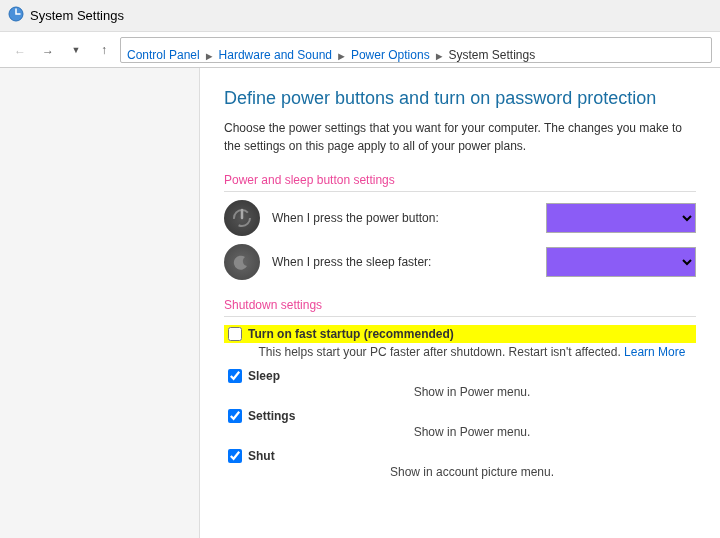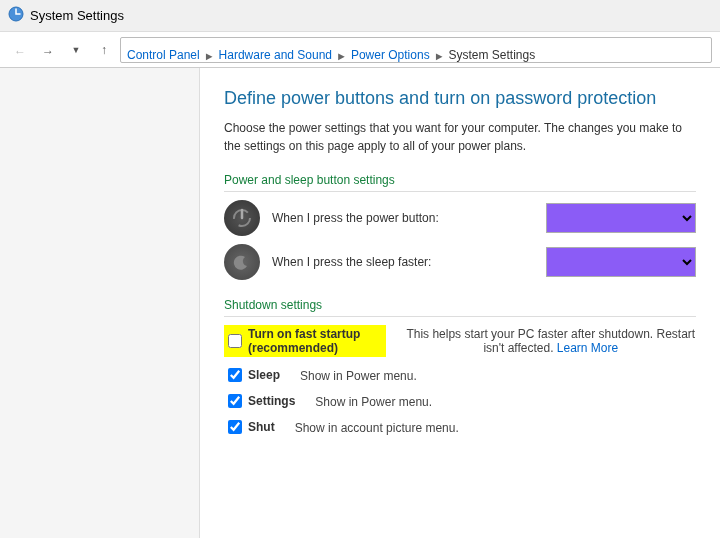"Power and sleep button settings" .section-header { color: #15803d -> #ec4899 }
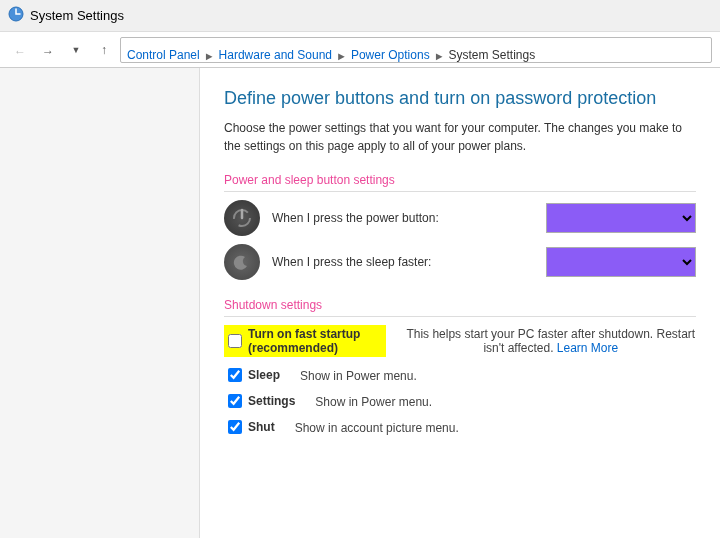"Turn on fast startup (recommended)" .shutdown-item { flex-direction: row -> column }
